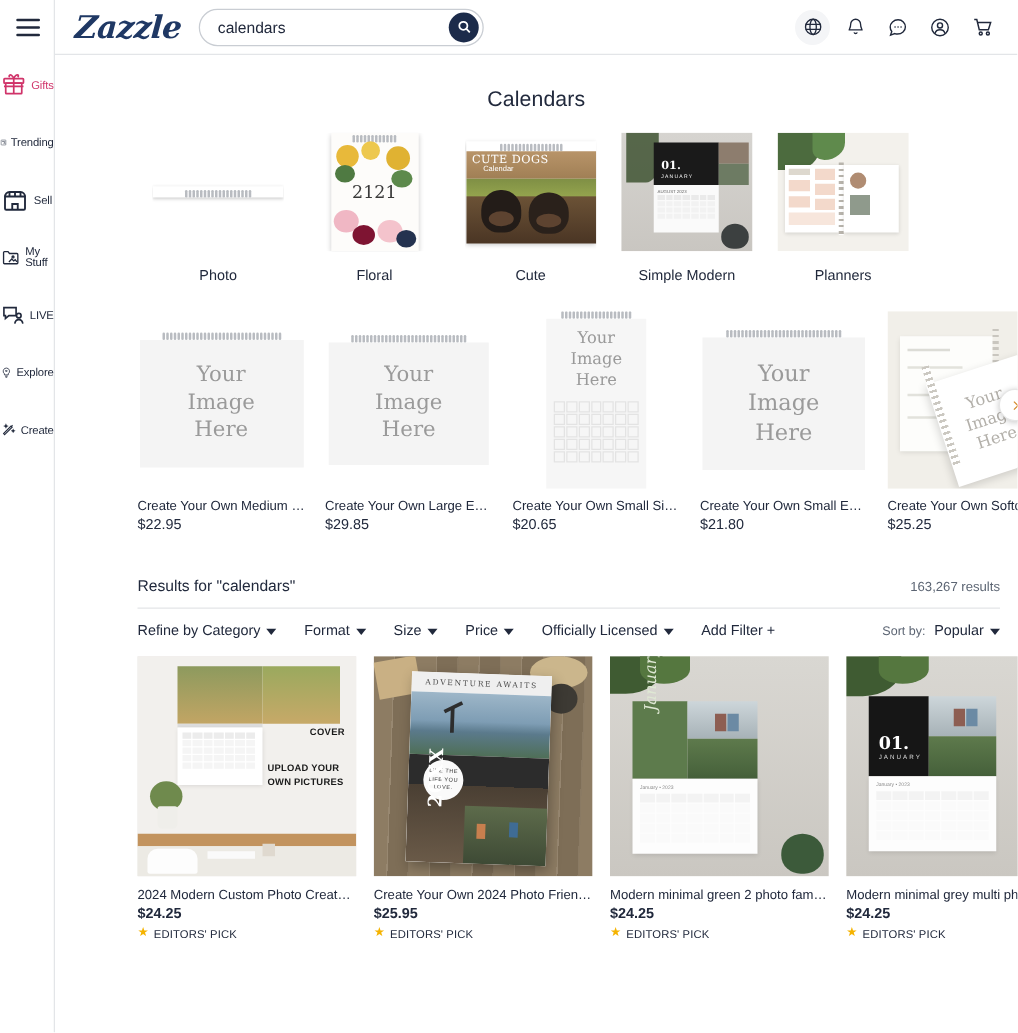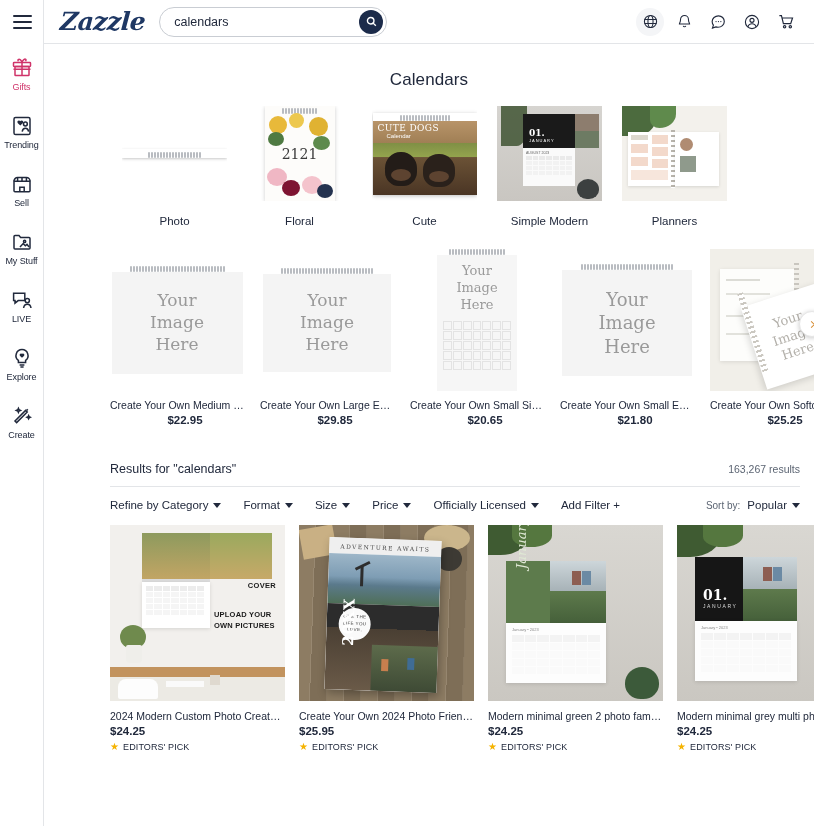"Gifts" .rail-item { flex-direction: column -> row }
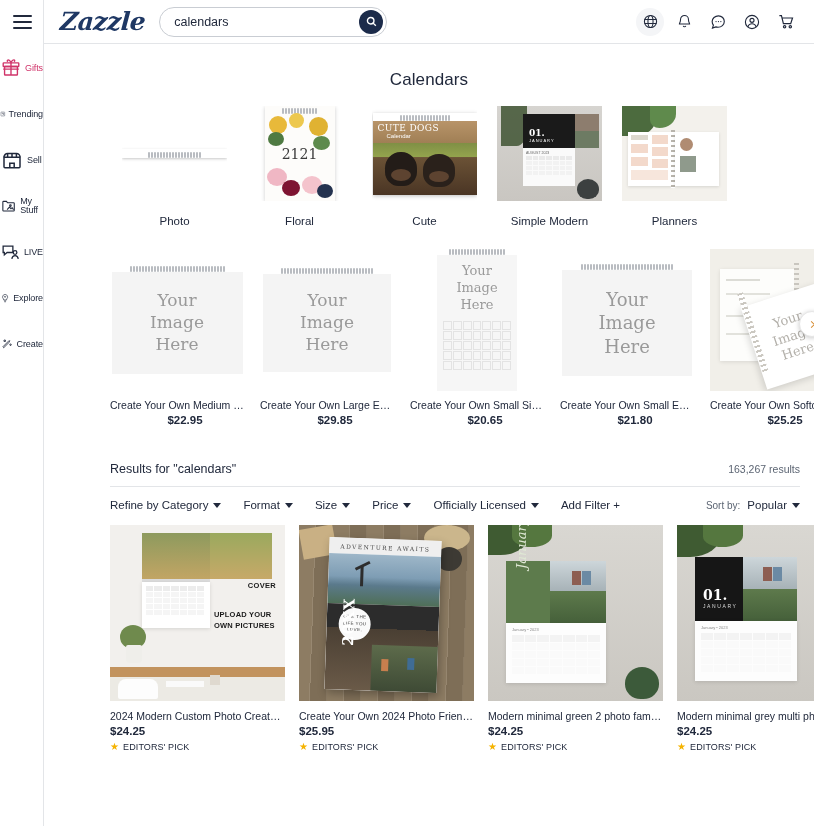"$22.95" .cyo-price { font-weight: 700 -> 400; text-align: center -> none }
